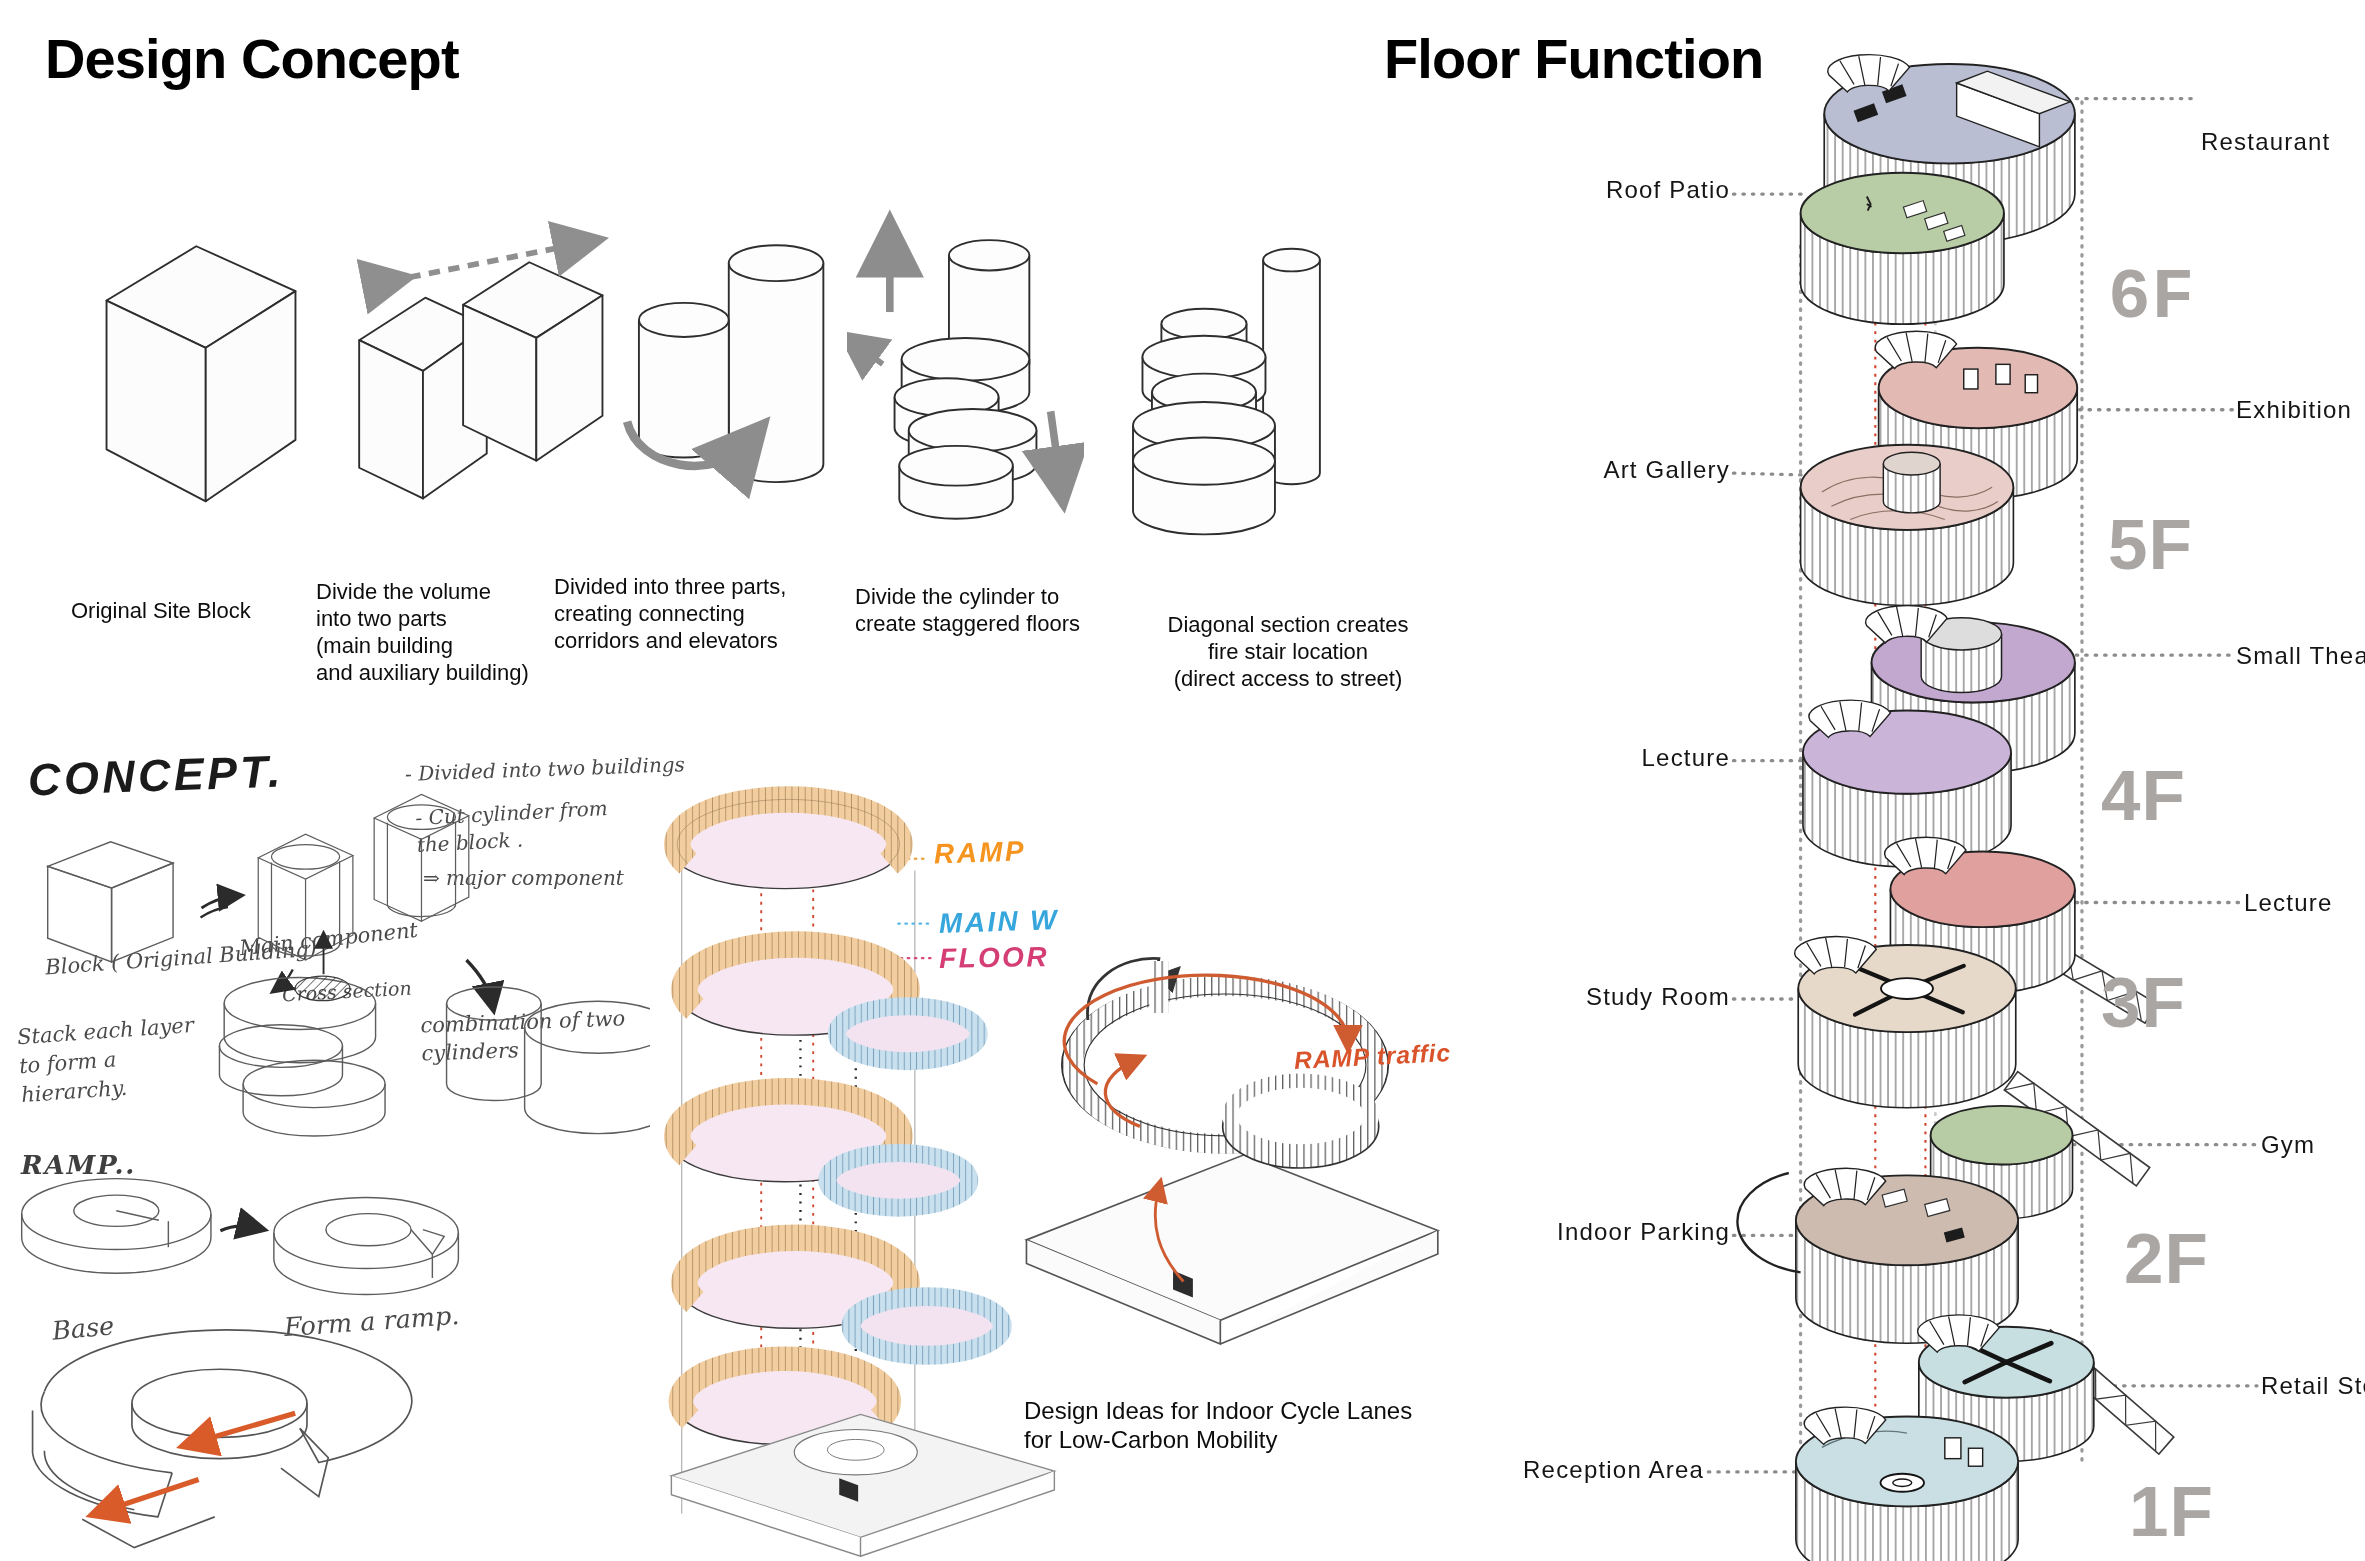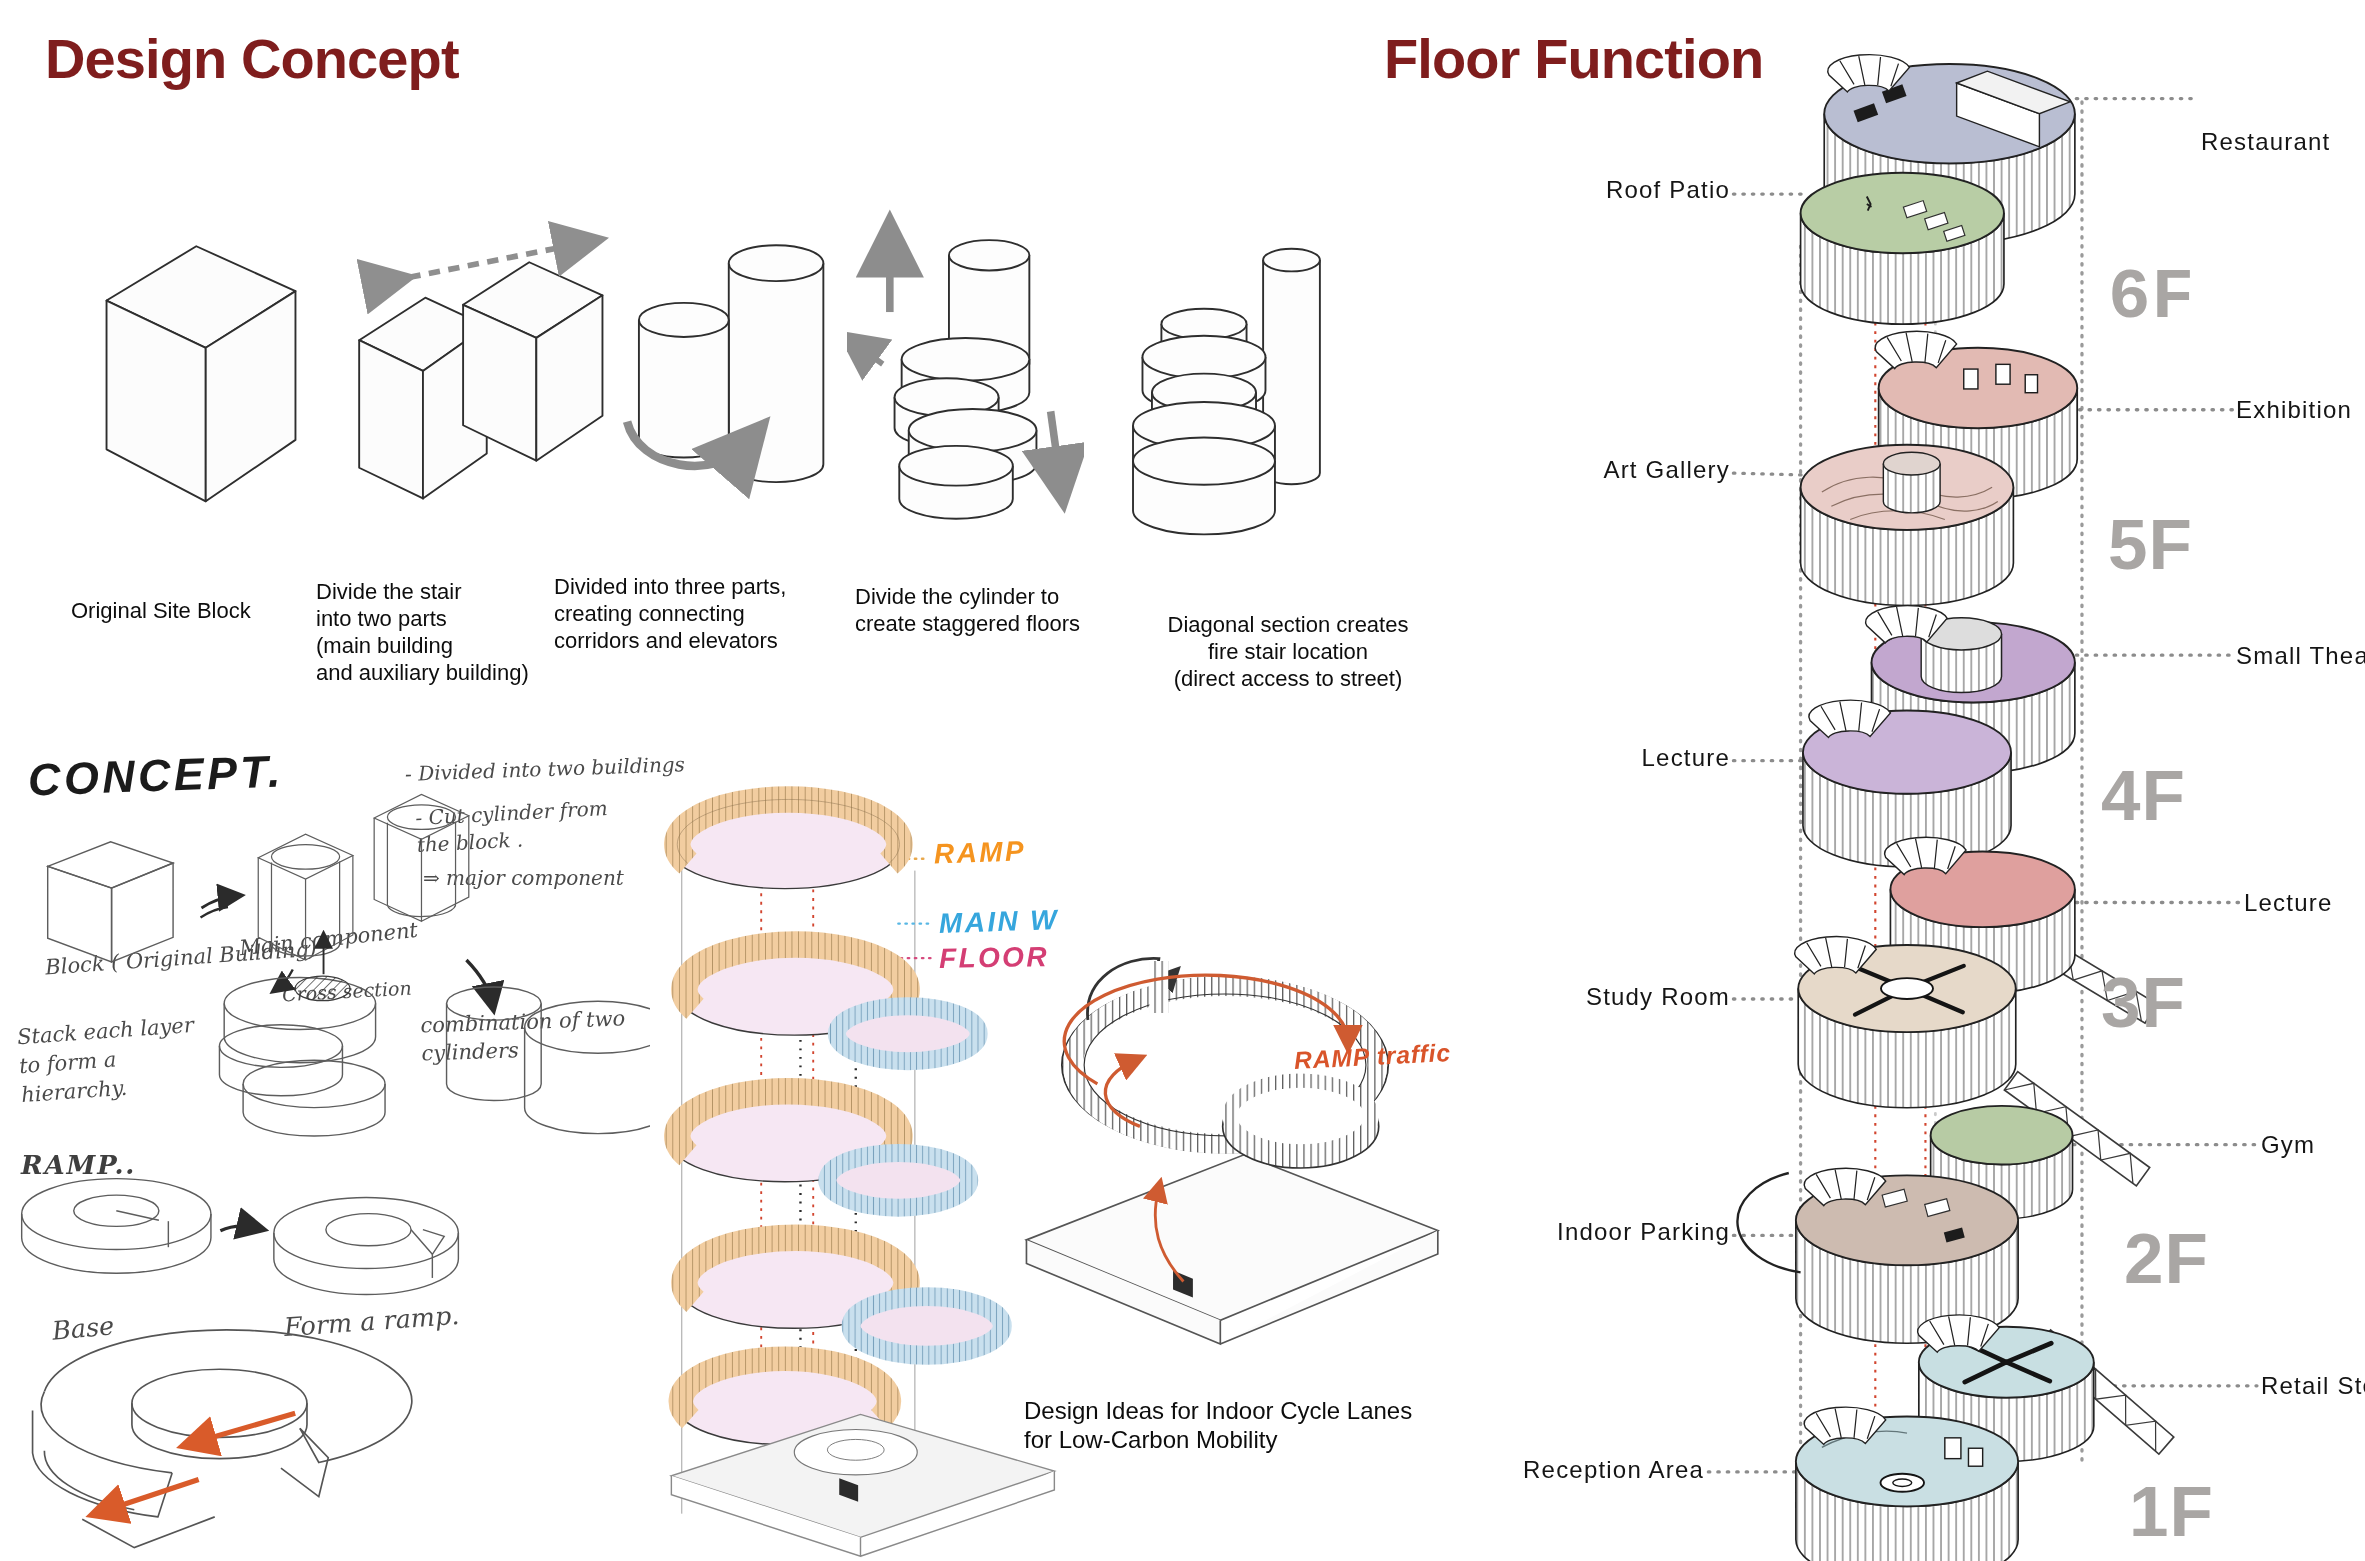"Design Concept" .title { color: #7f1d1d -> #000000 }
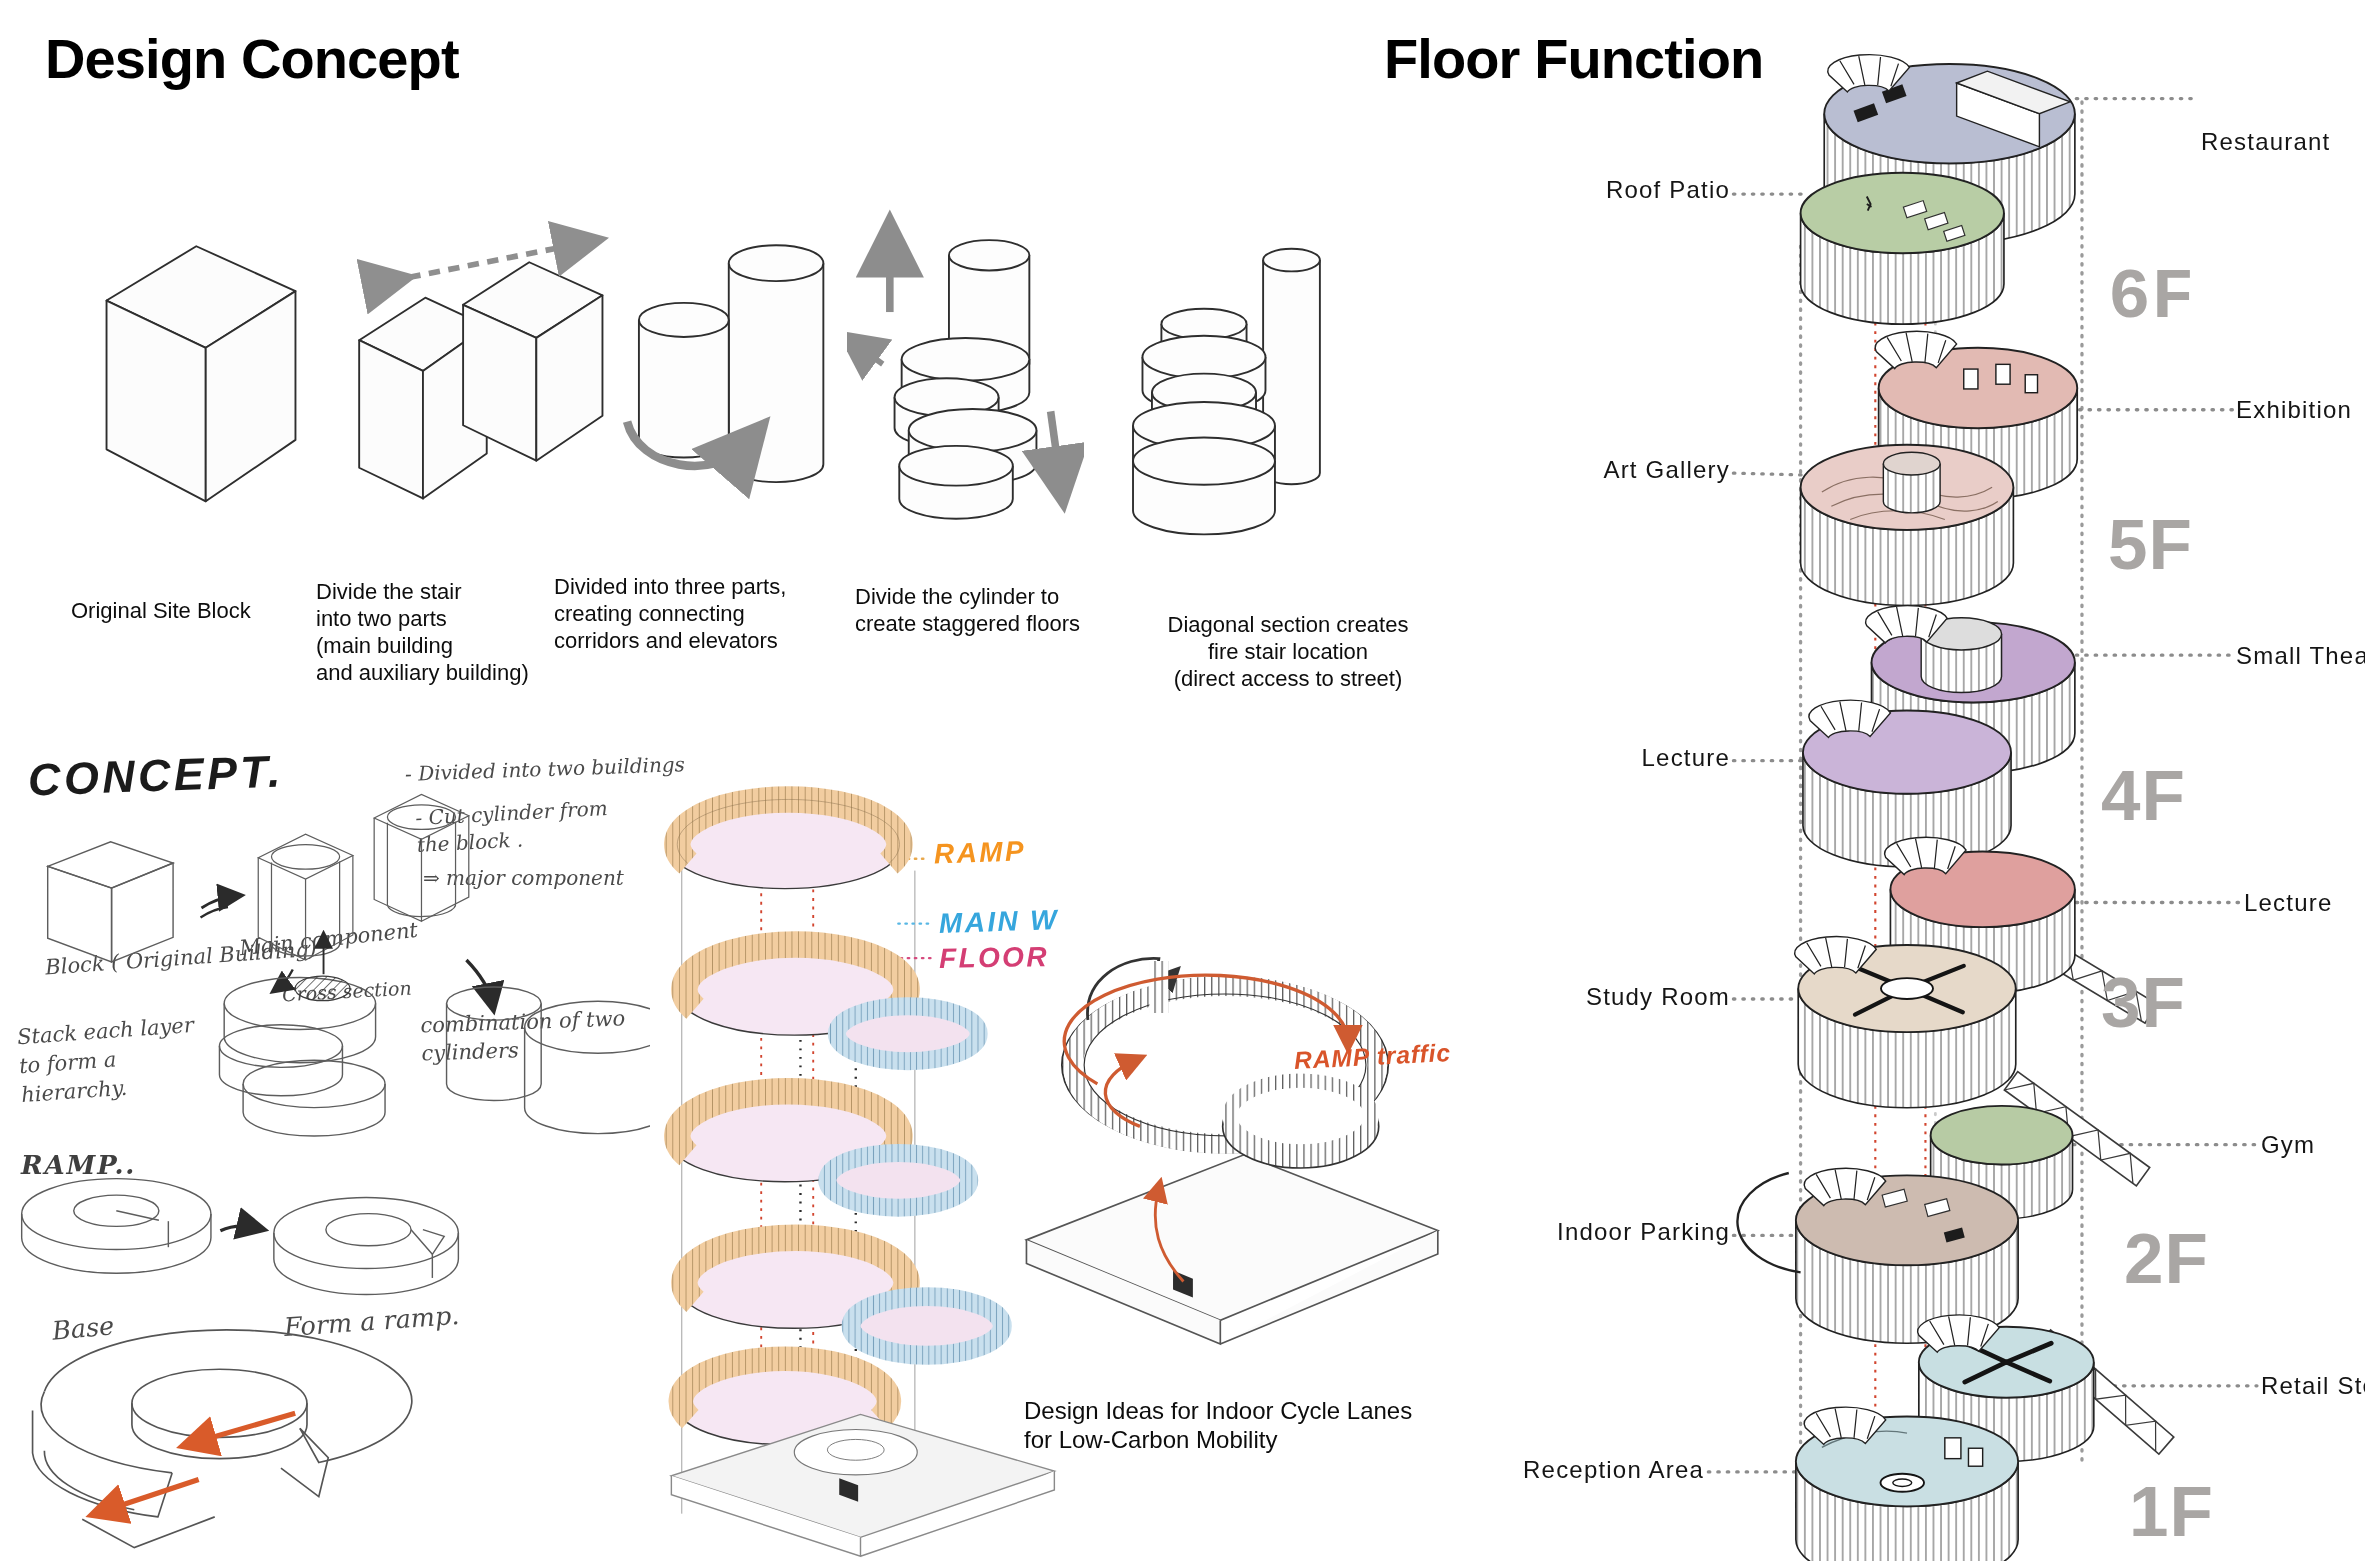"Divide the stair" div.abs { text: stair -> volume }
